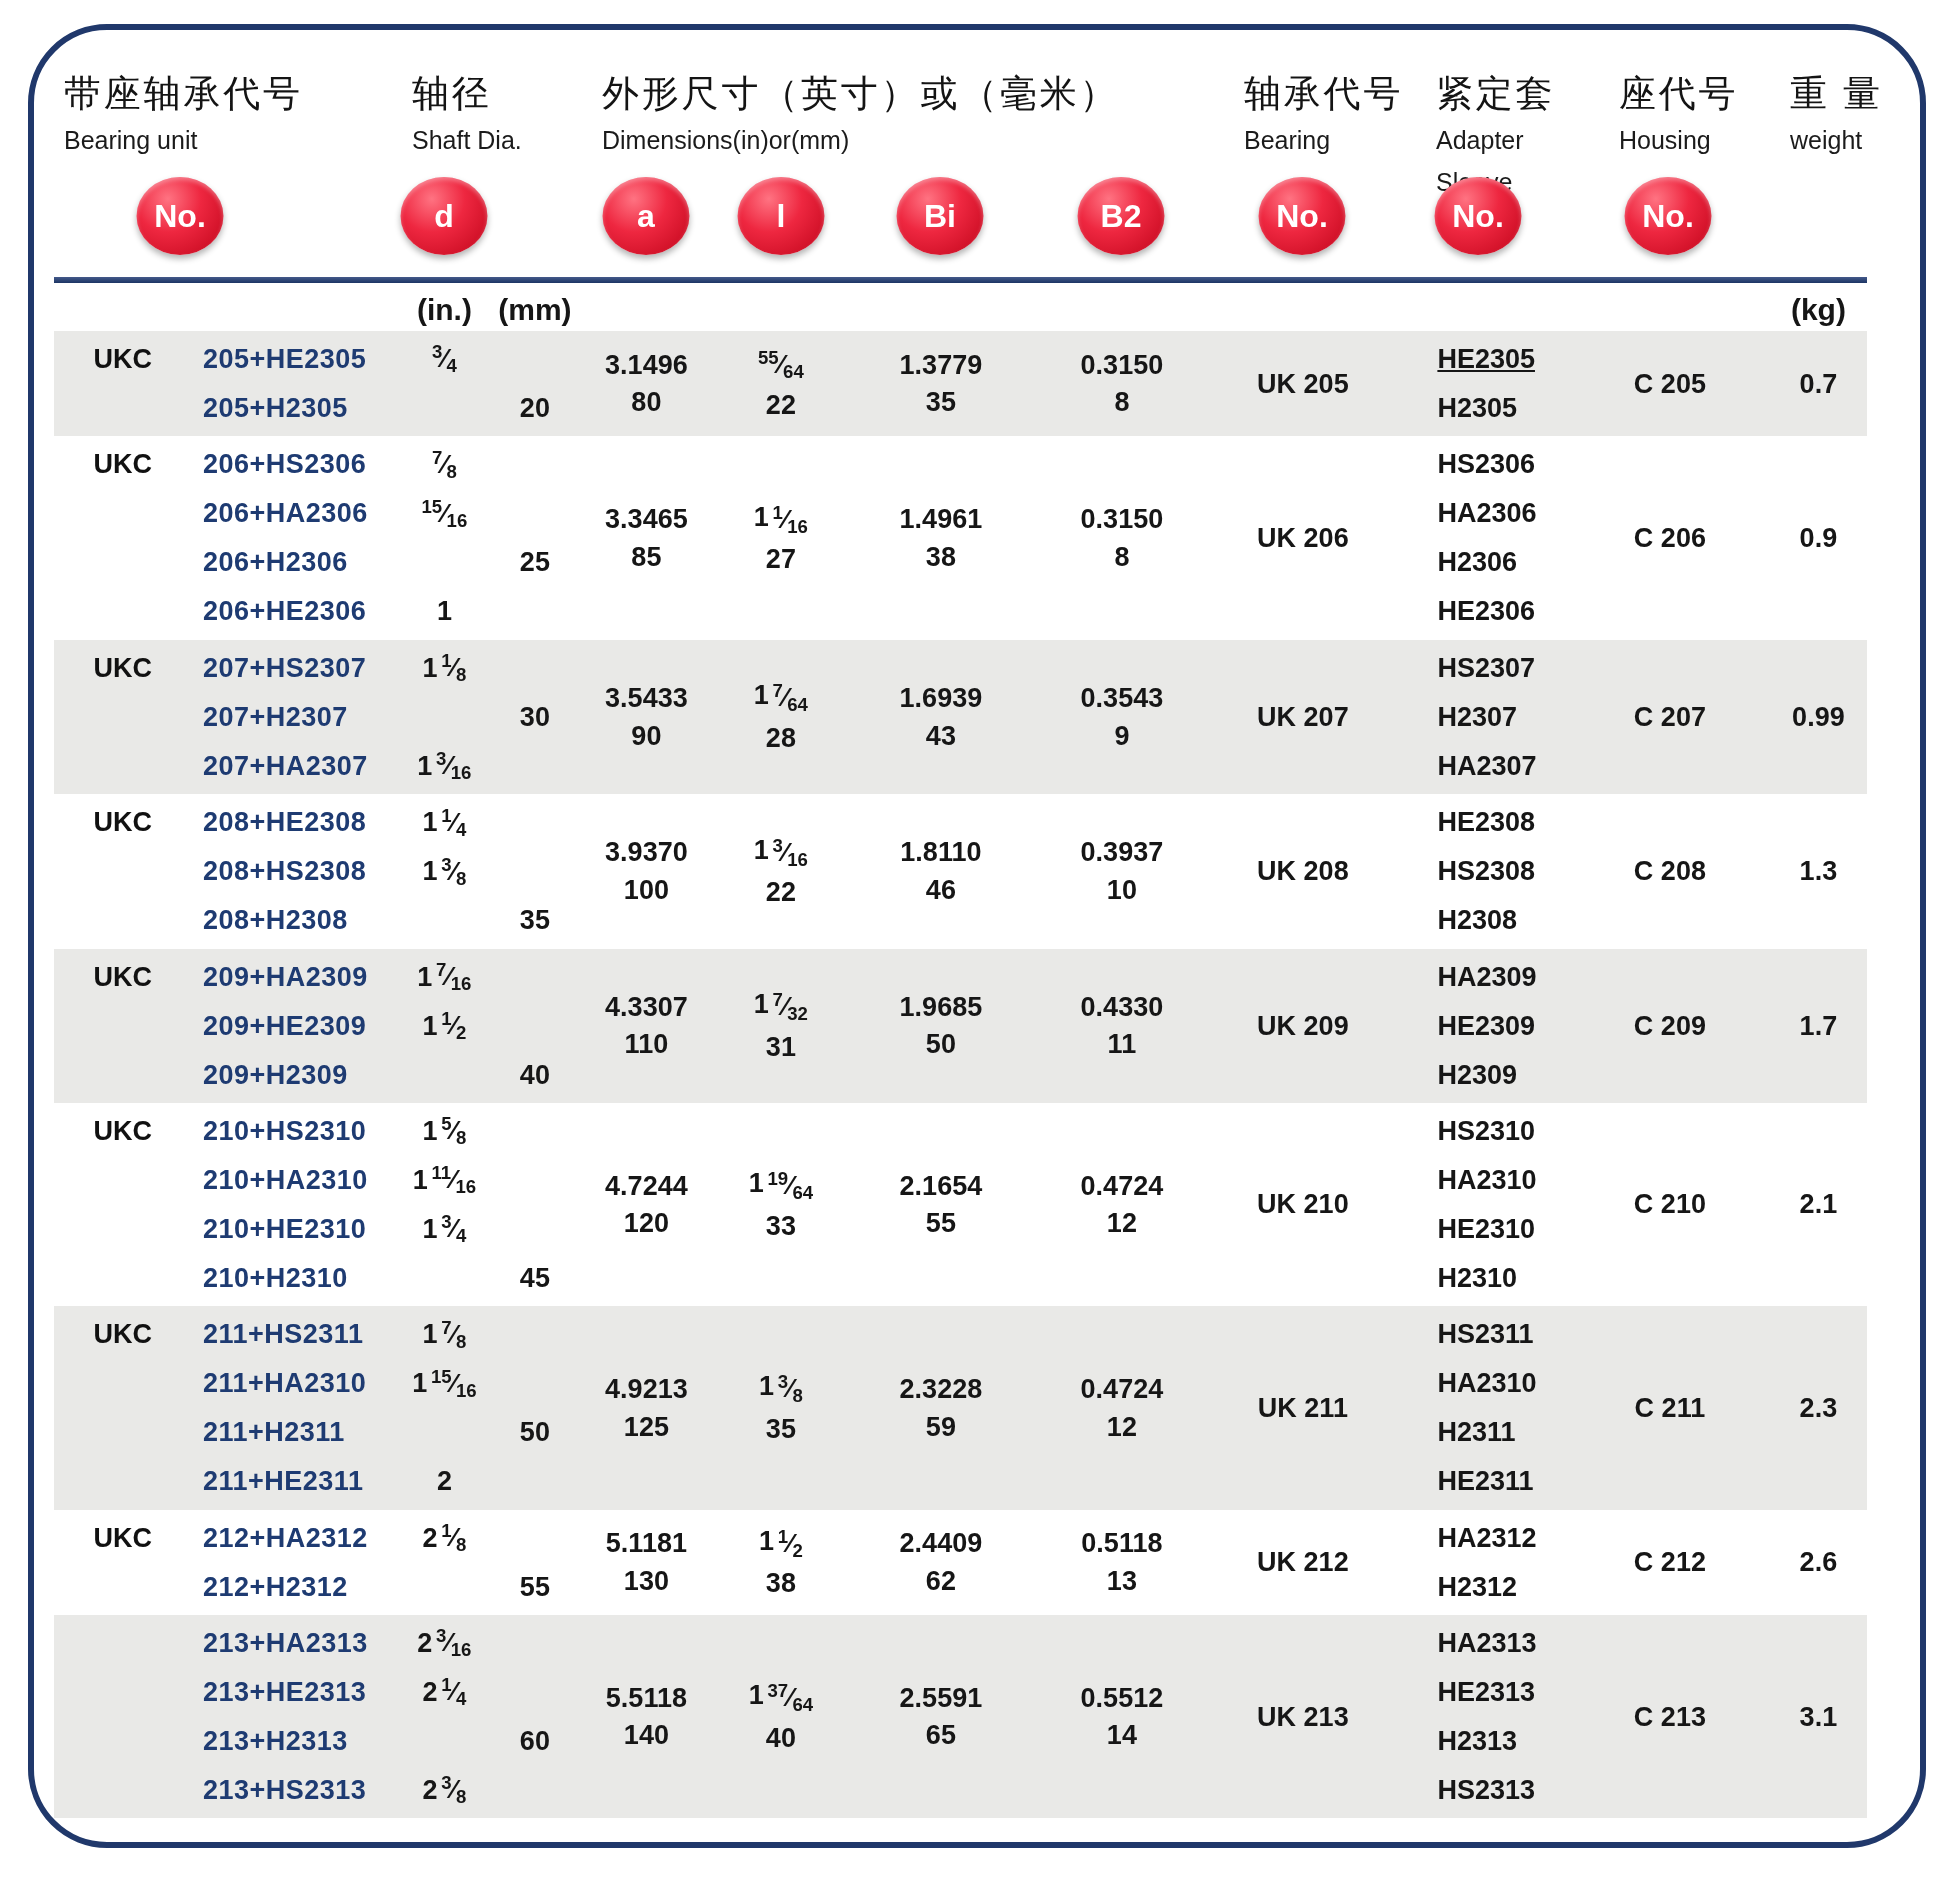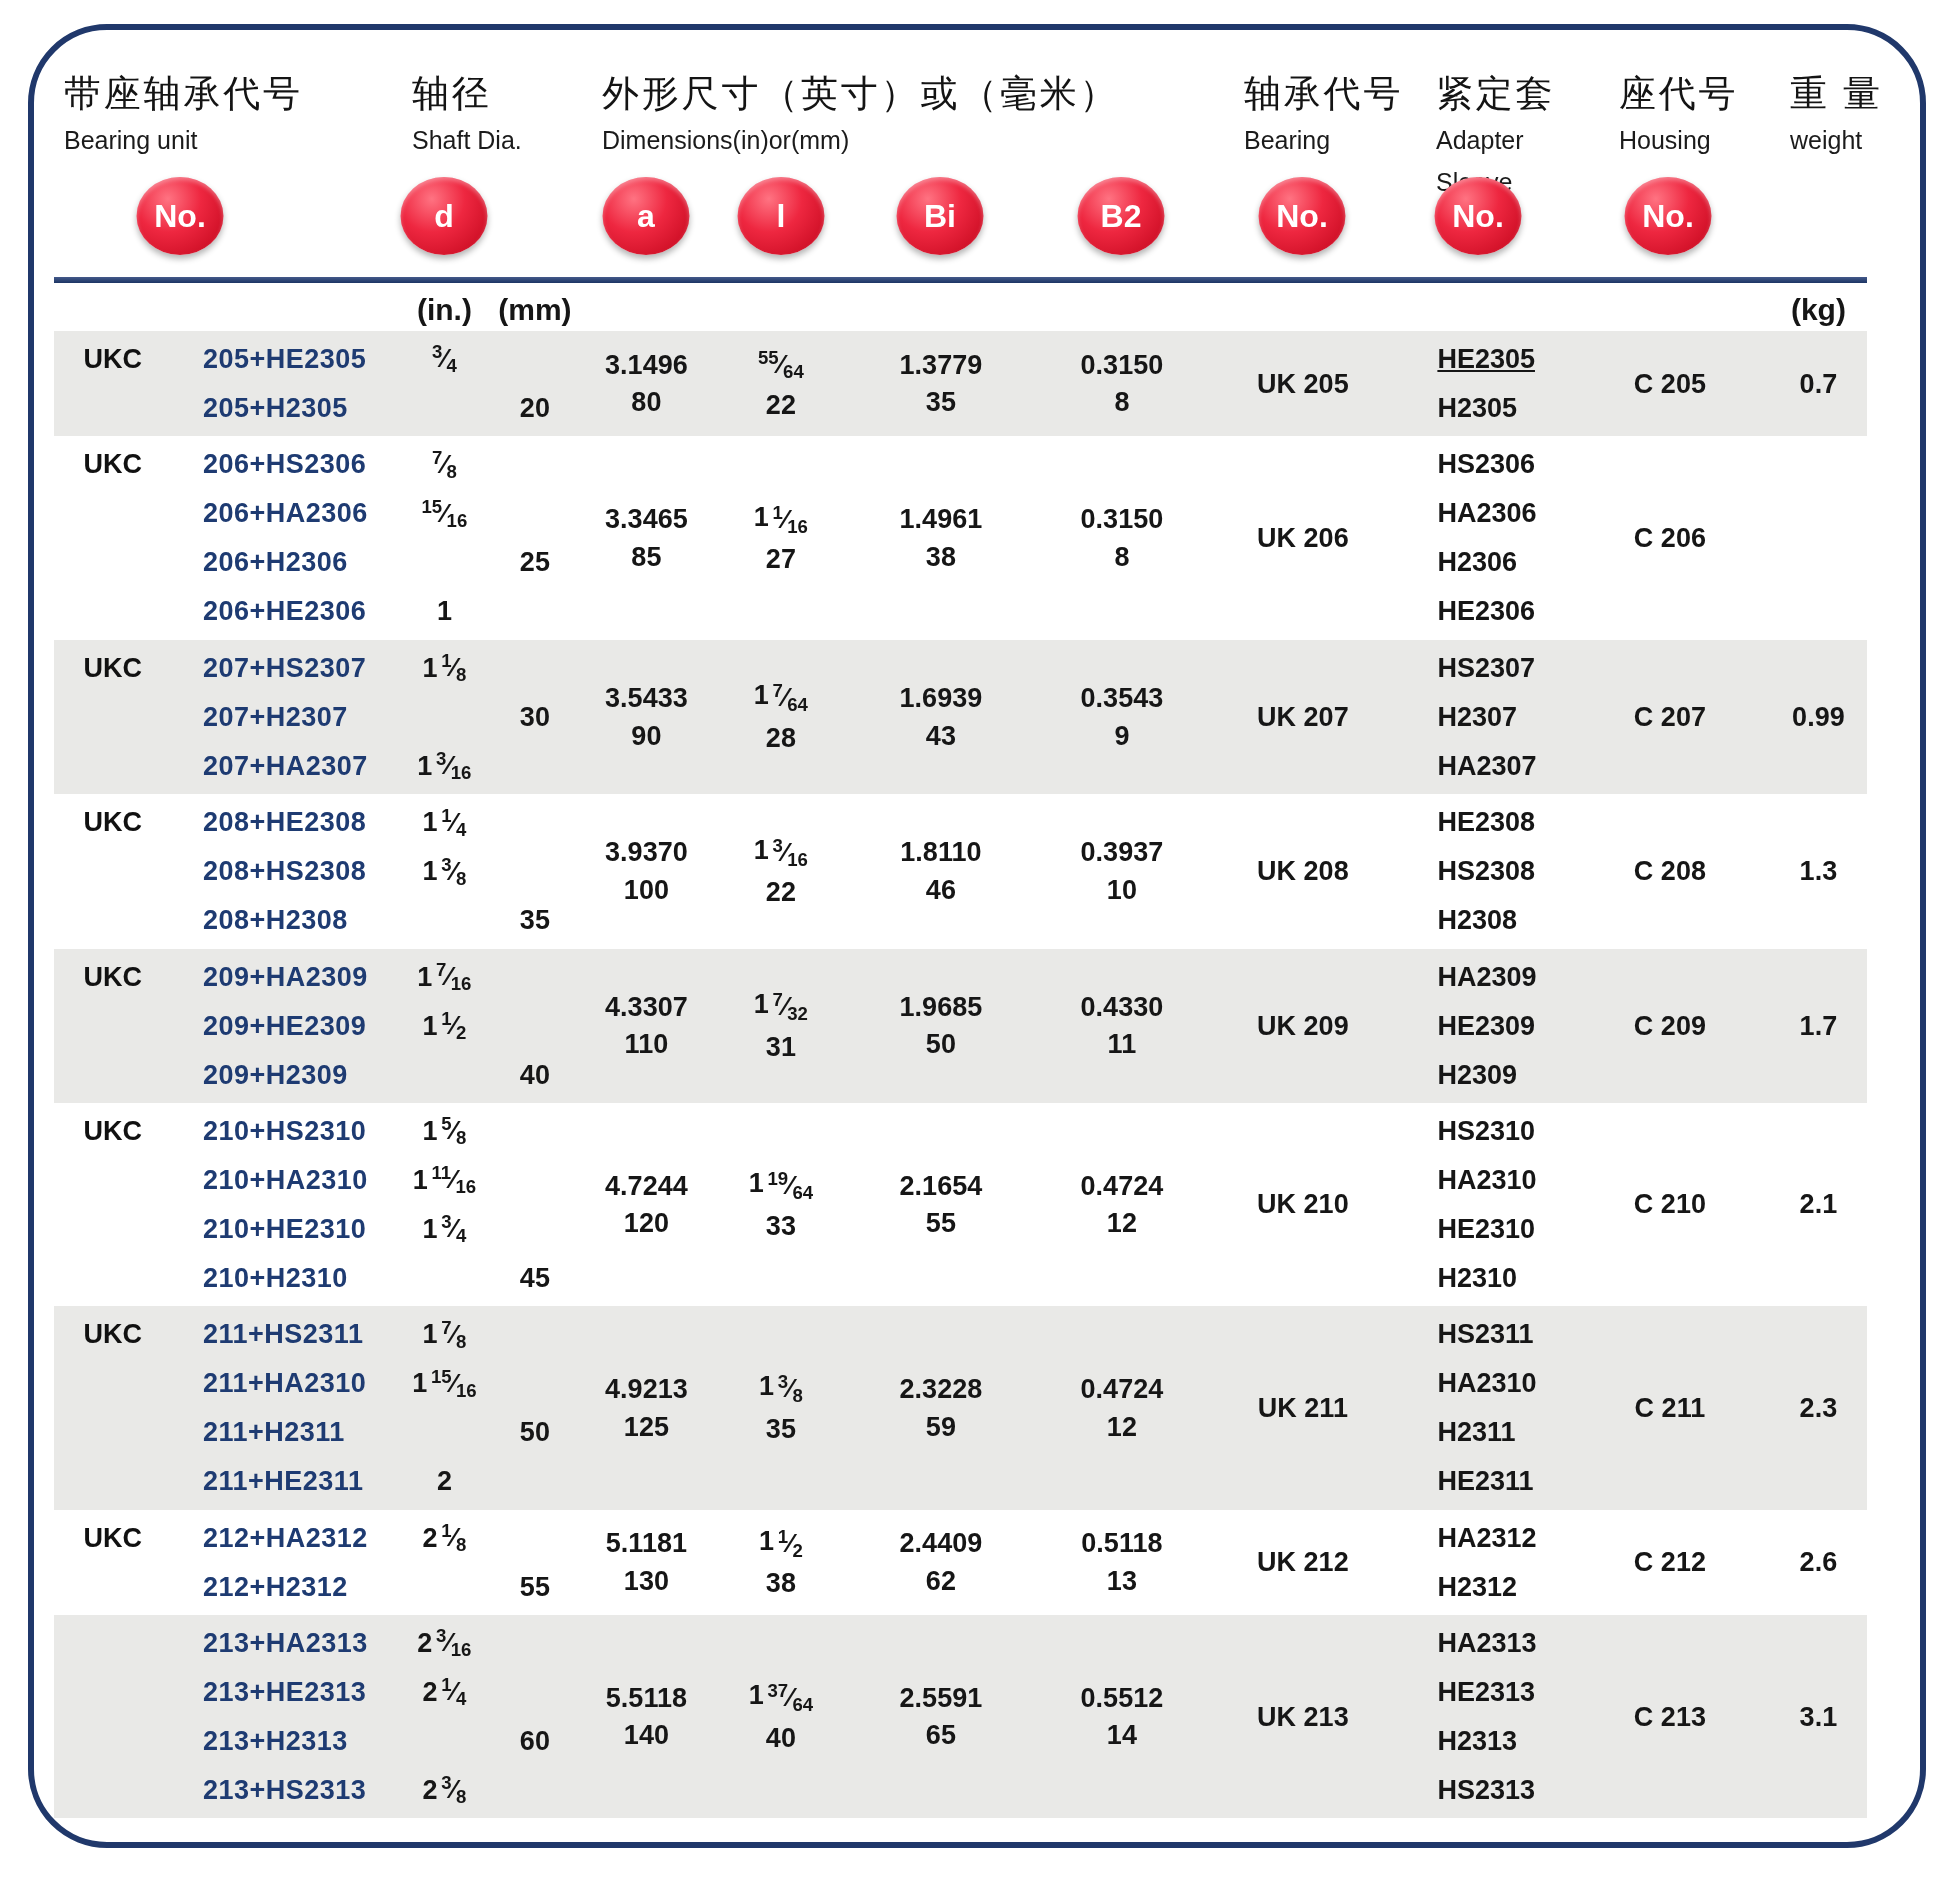"UKC" .c-prefix { padding-left: 29px -> 39px }
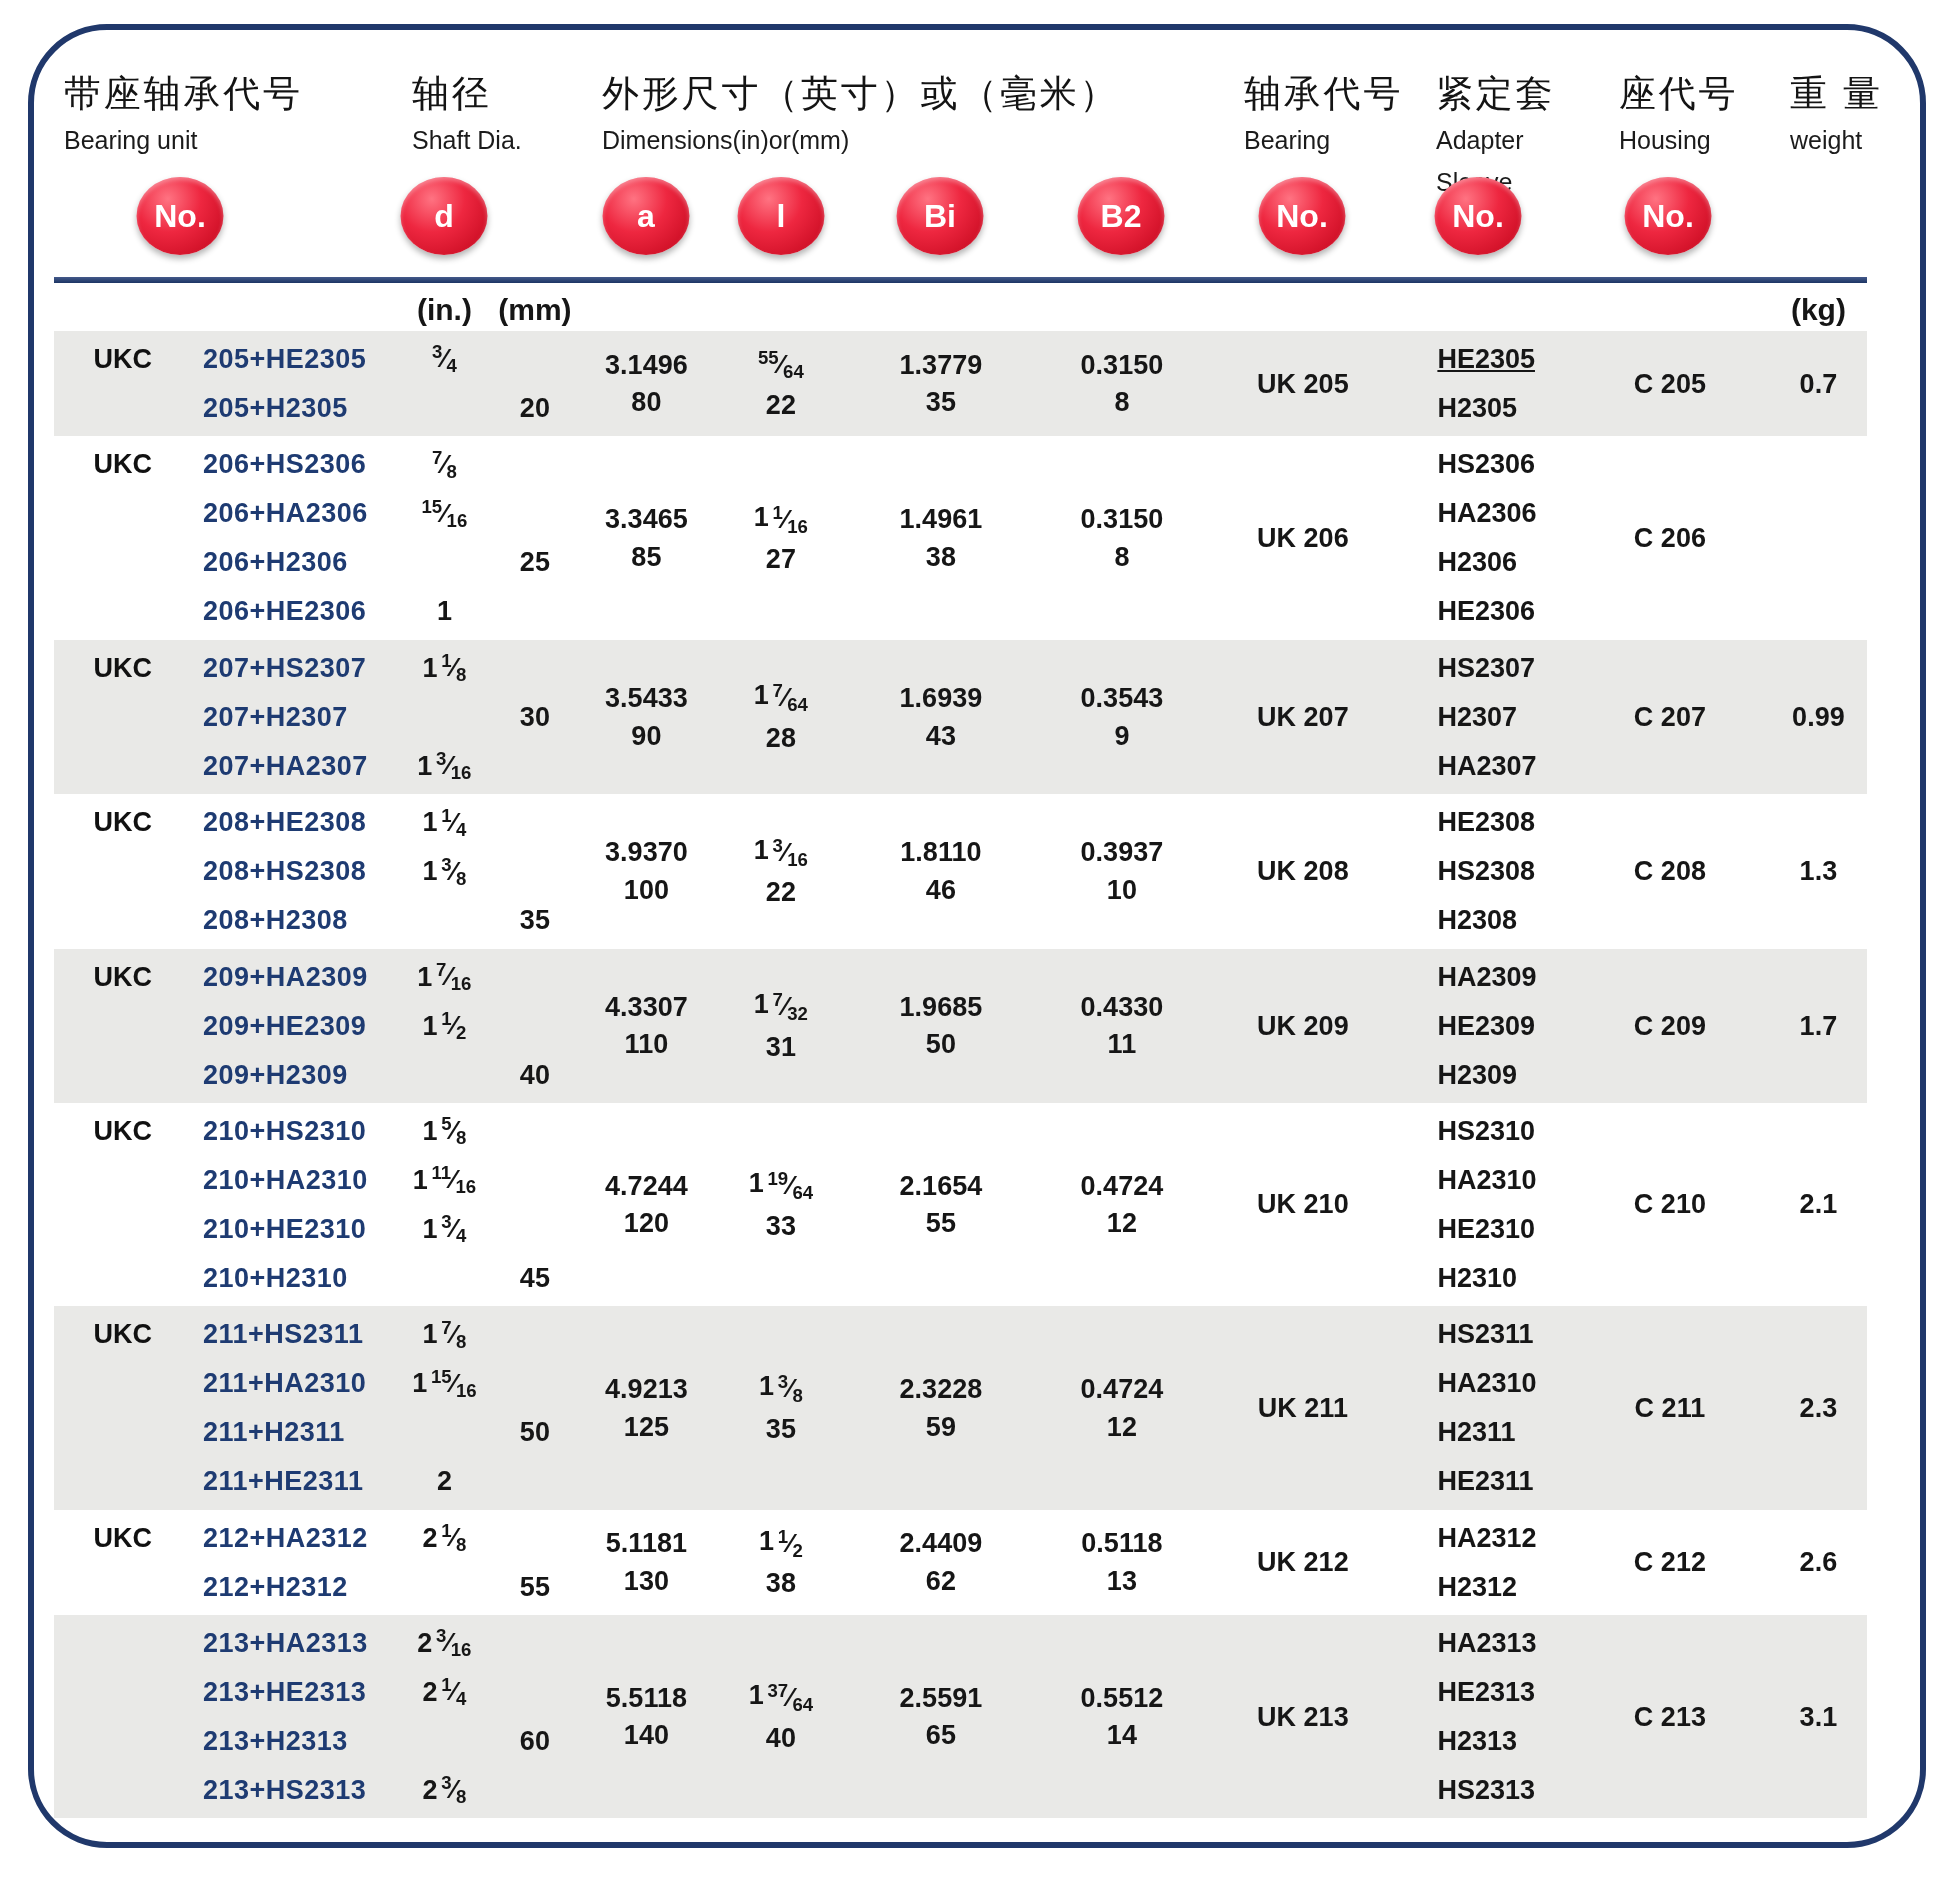"0.9" div.cell { html: none -> <div>0.9</div> }
